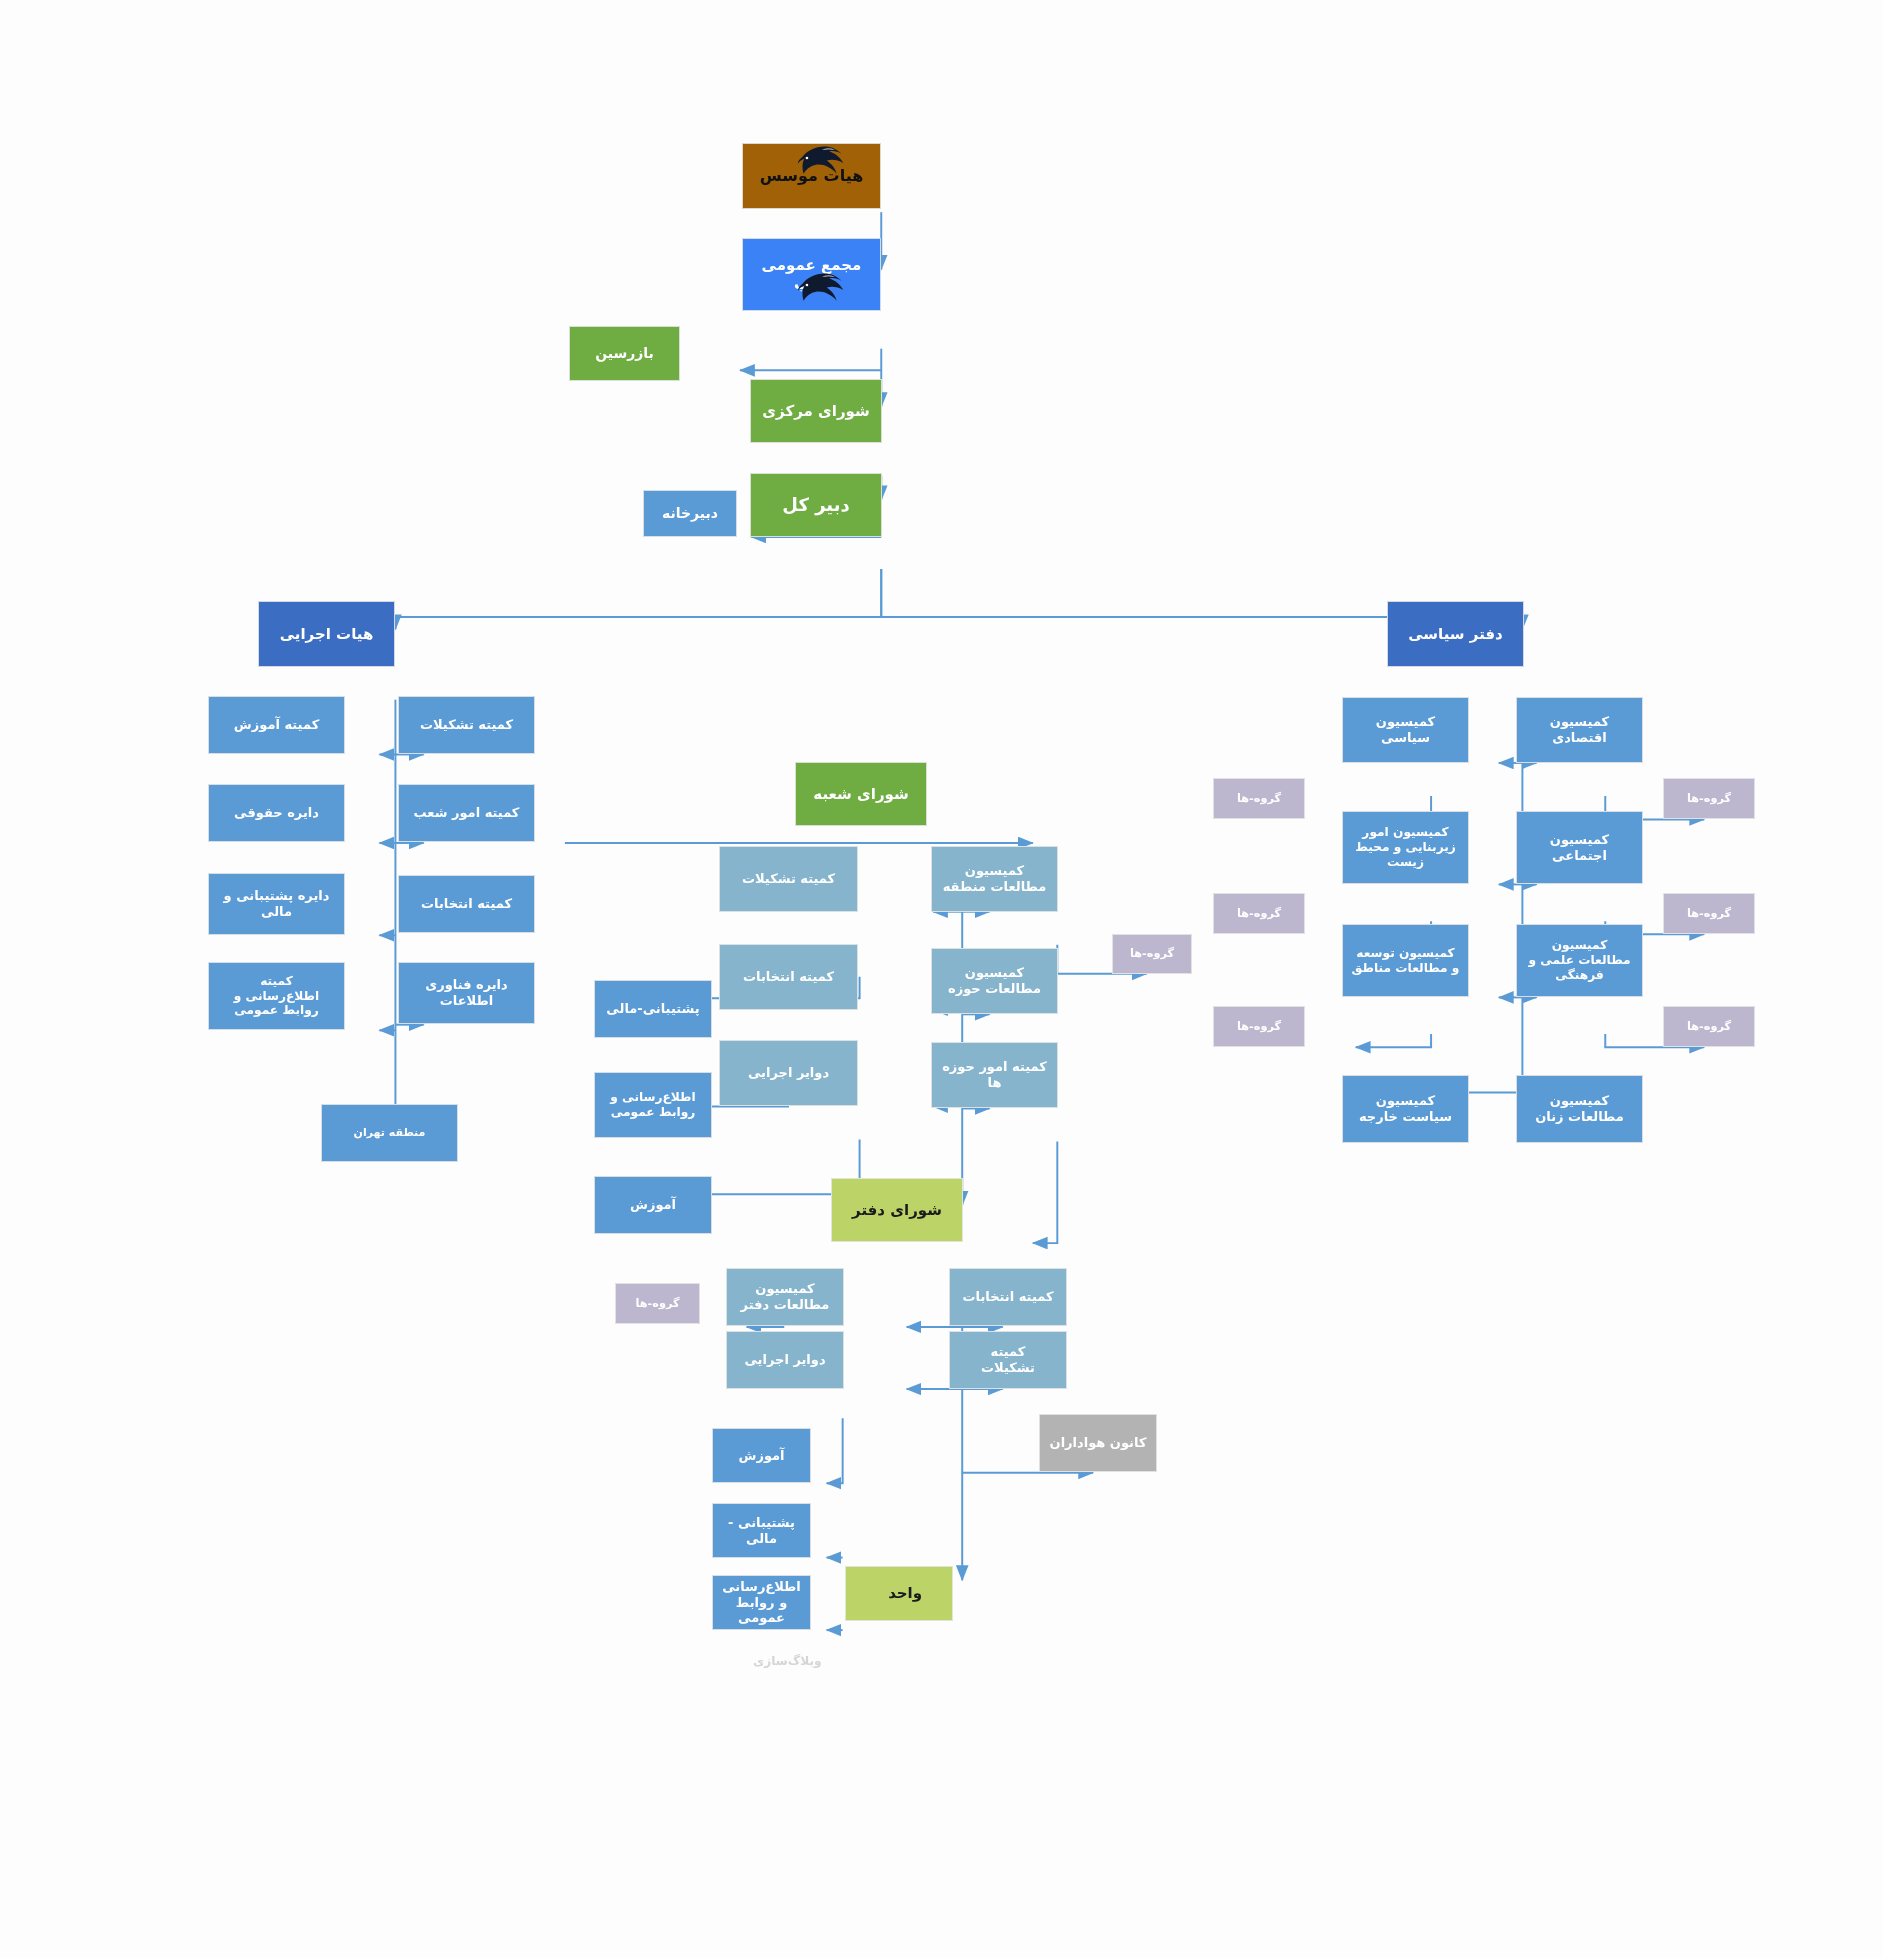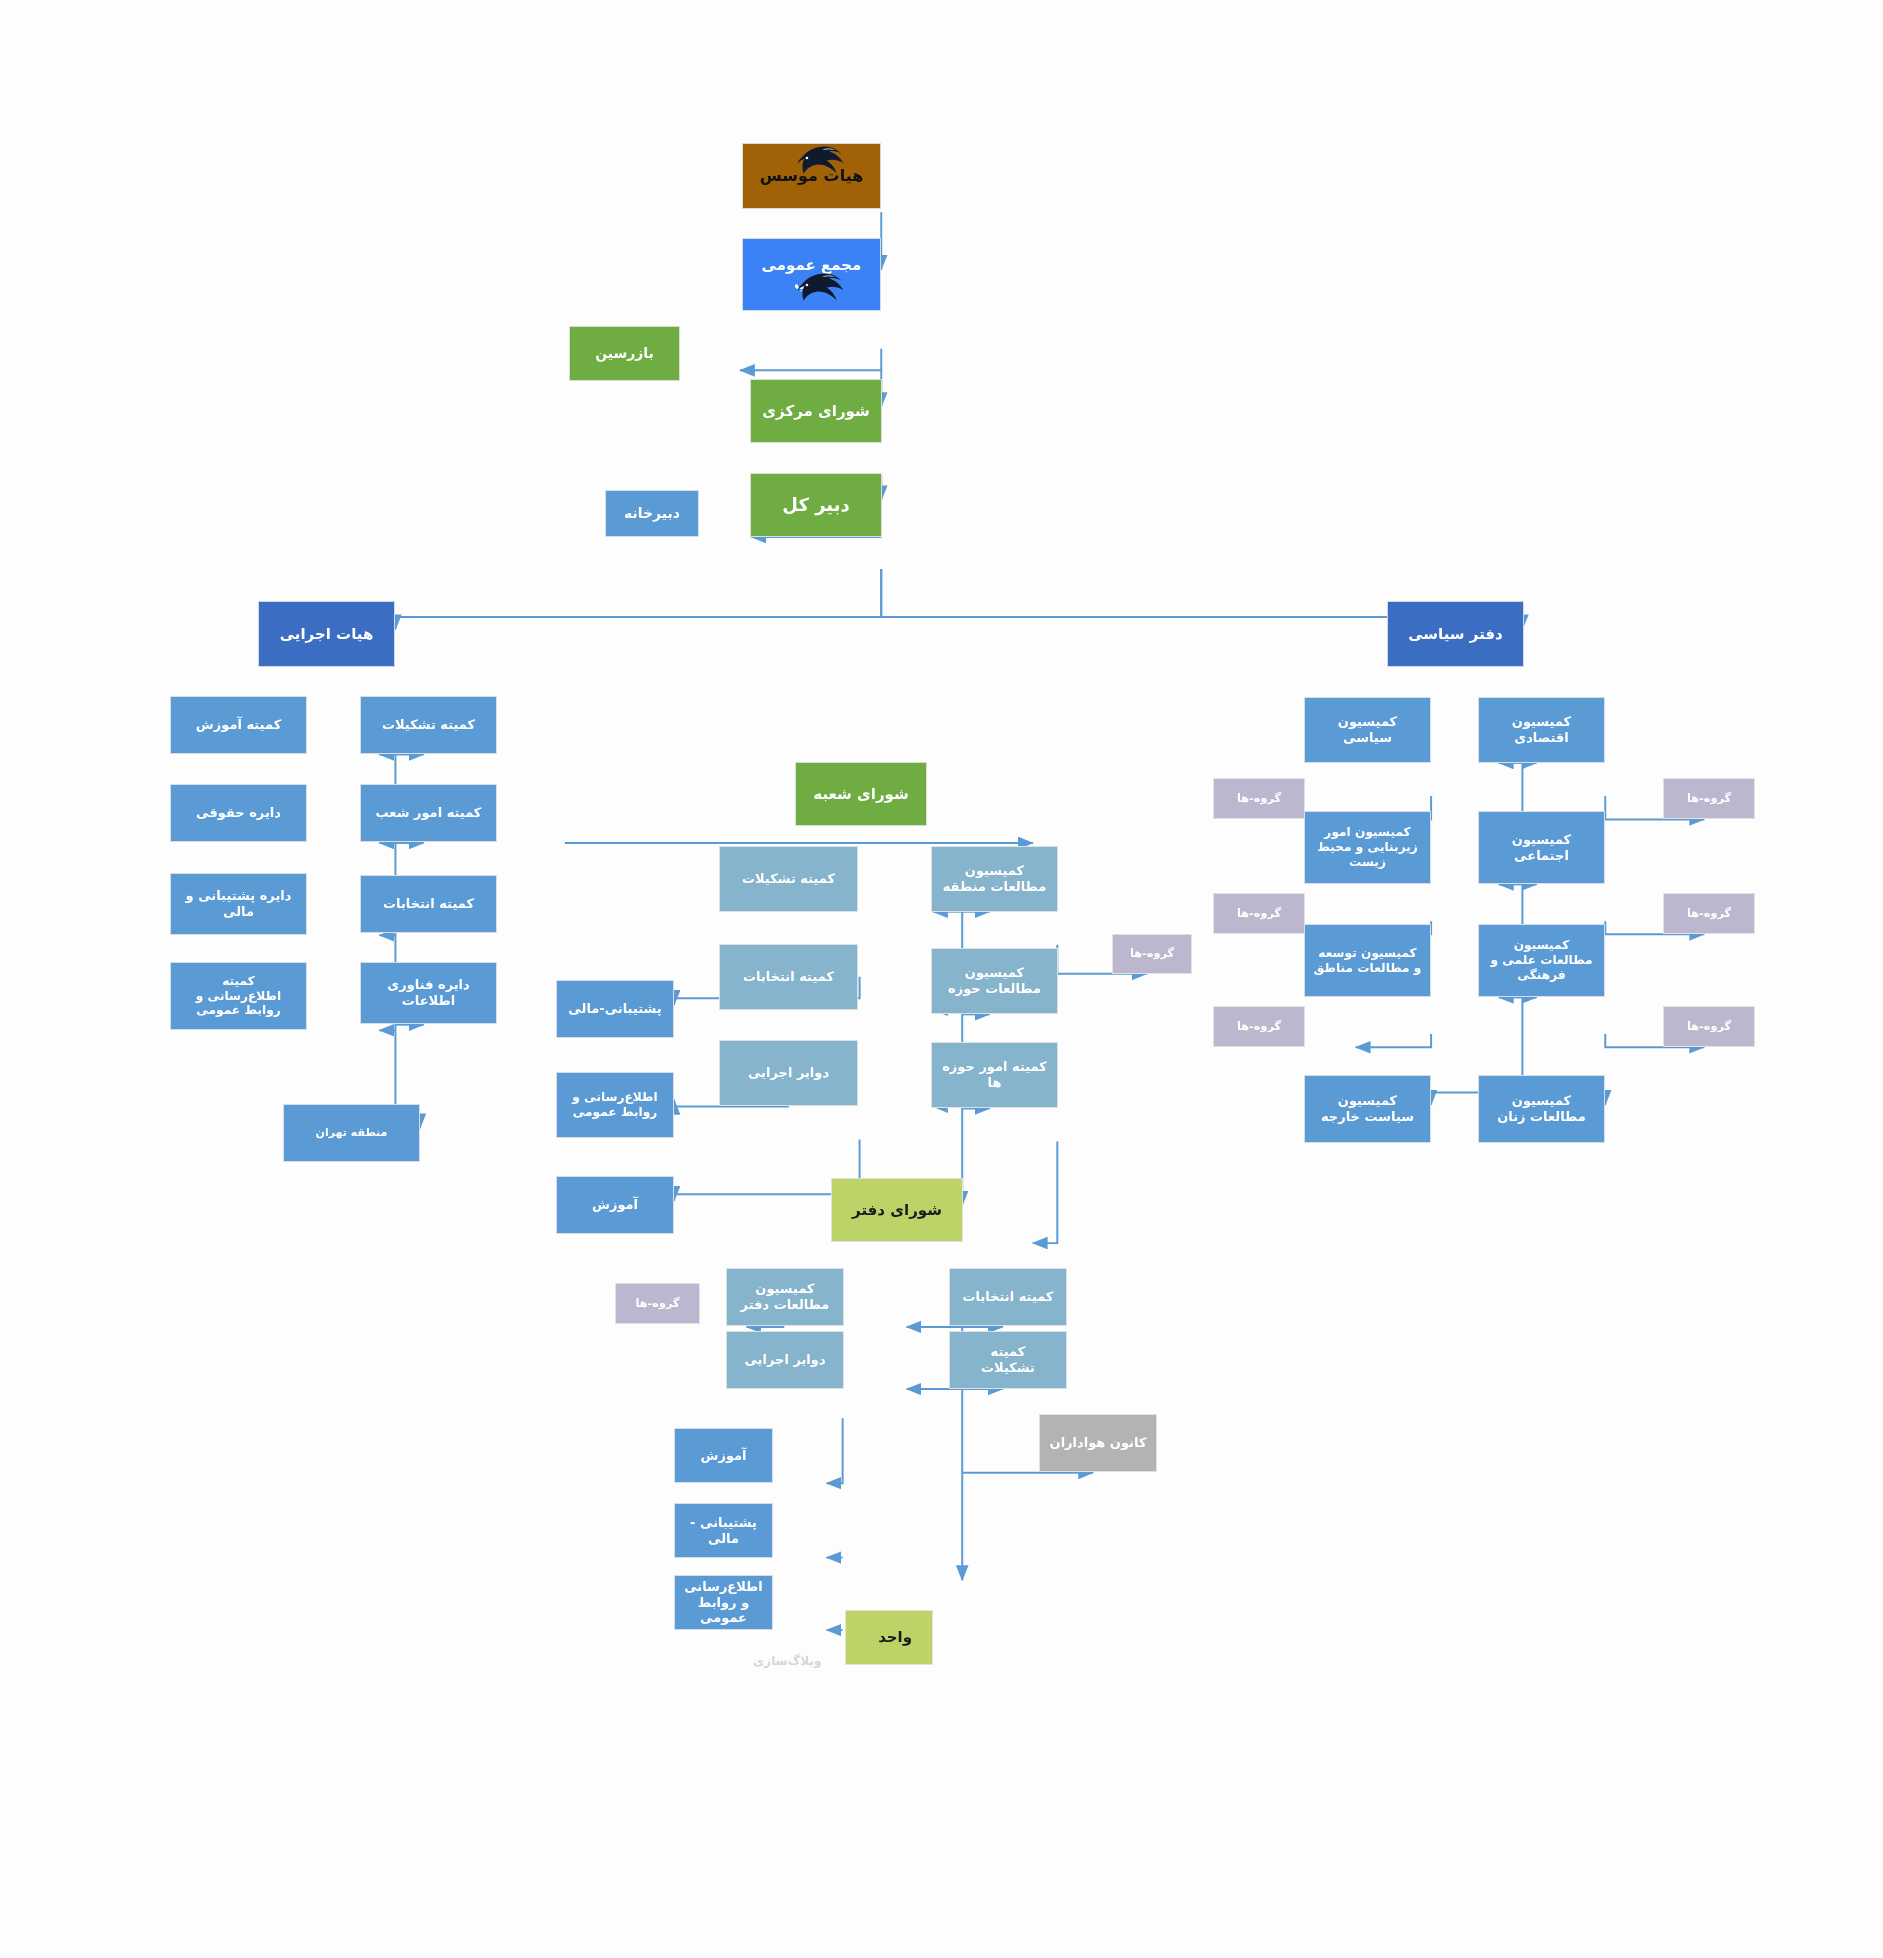"دبیرخانه" .n-blue { margin-left: none -> 38px }
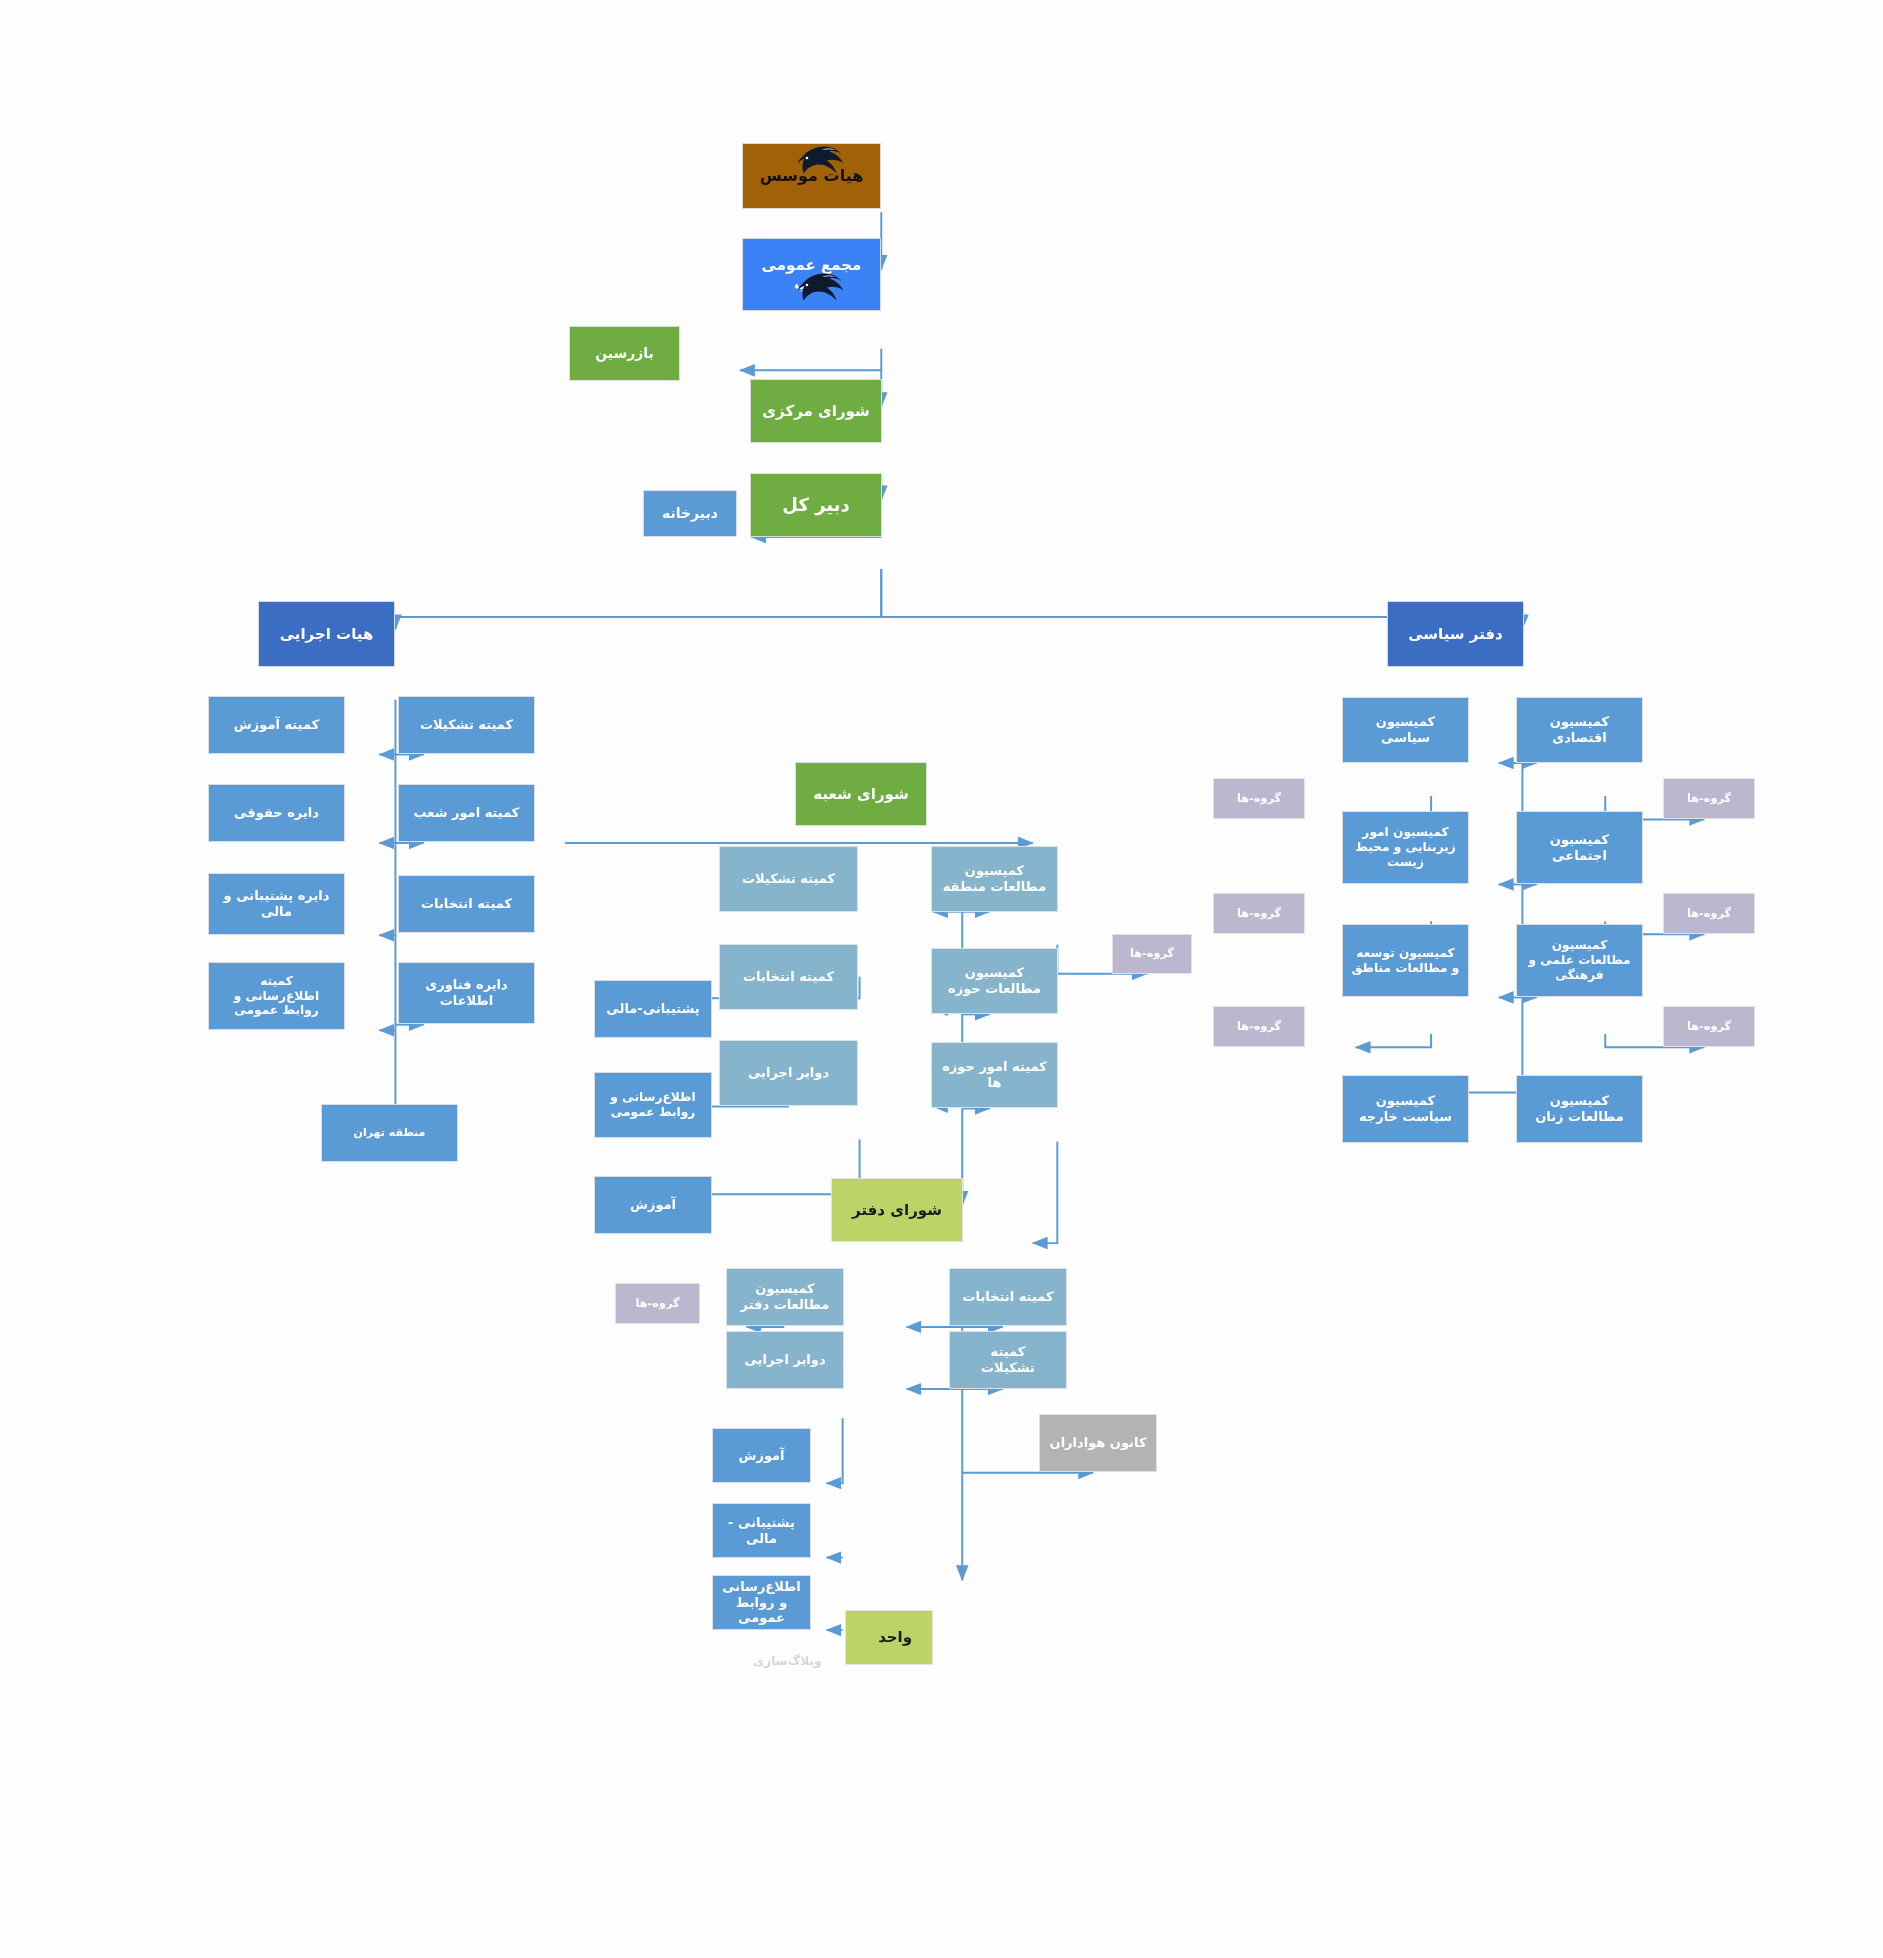"واحد" div.node { top: 1610px -> 1566px; width: 88px -> 108px }
